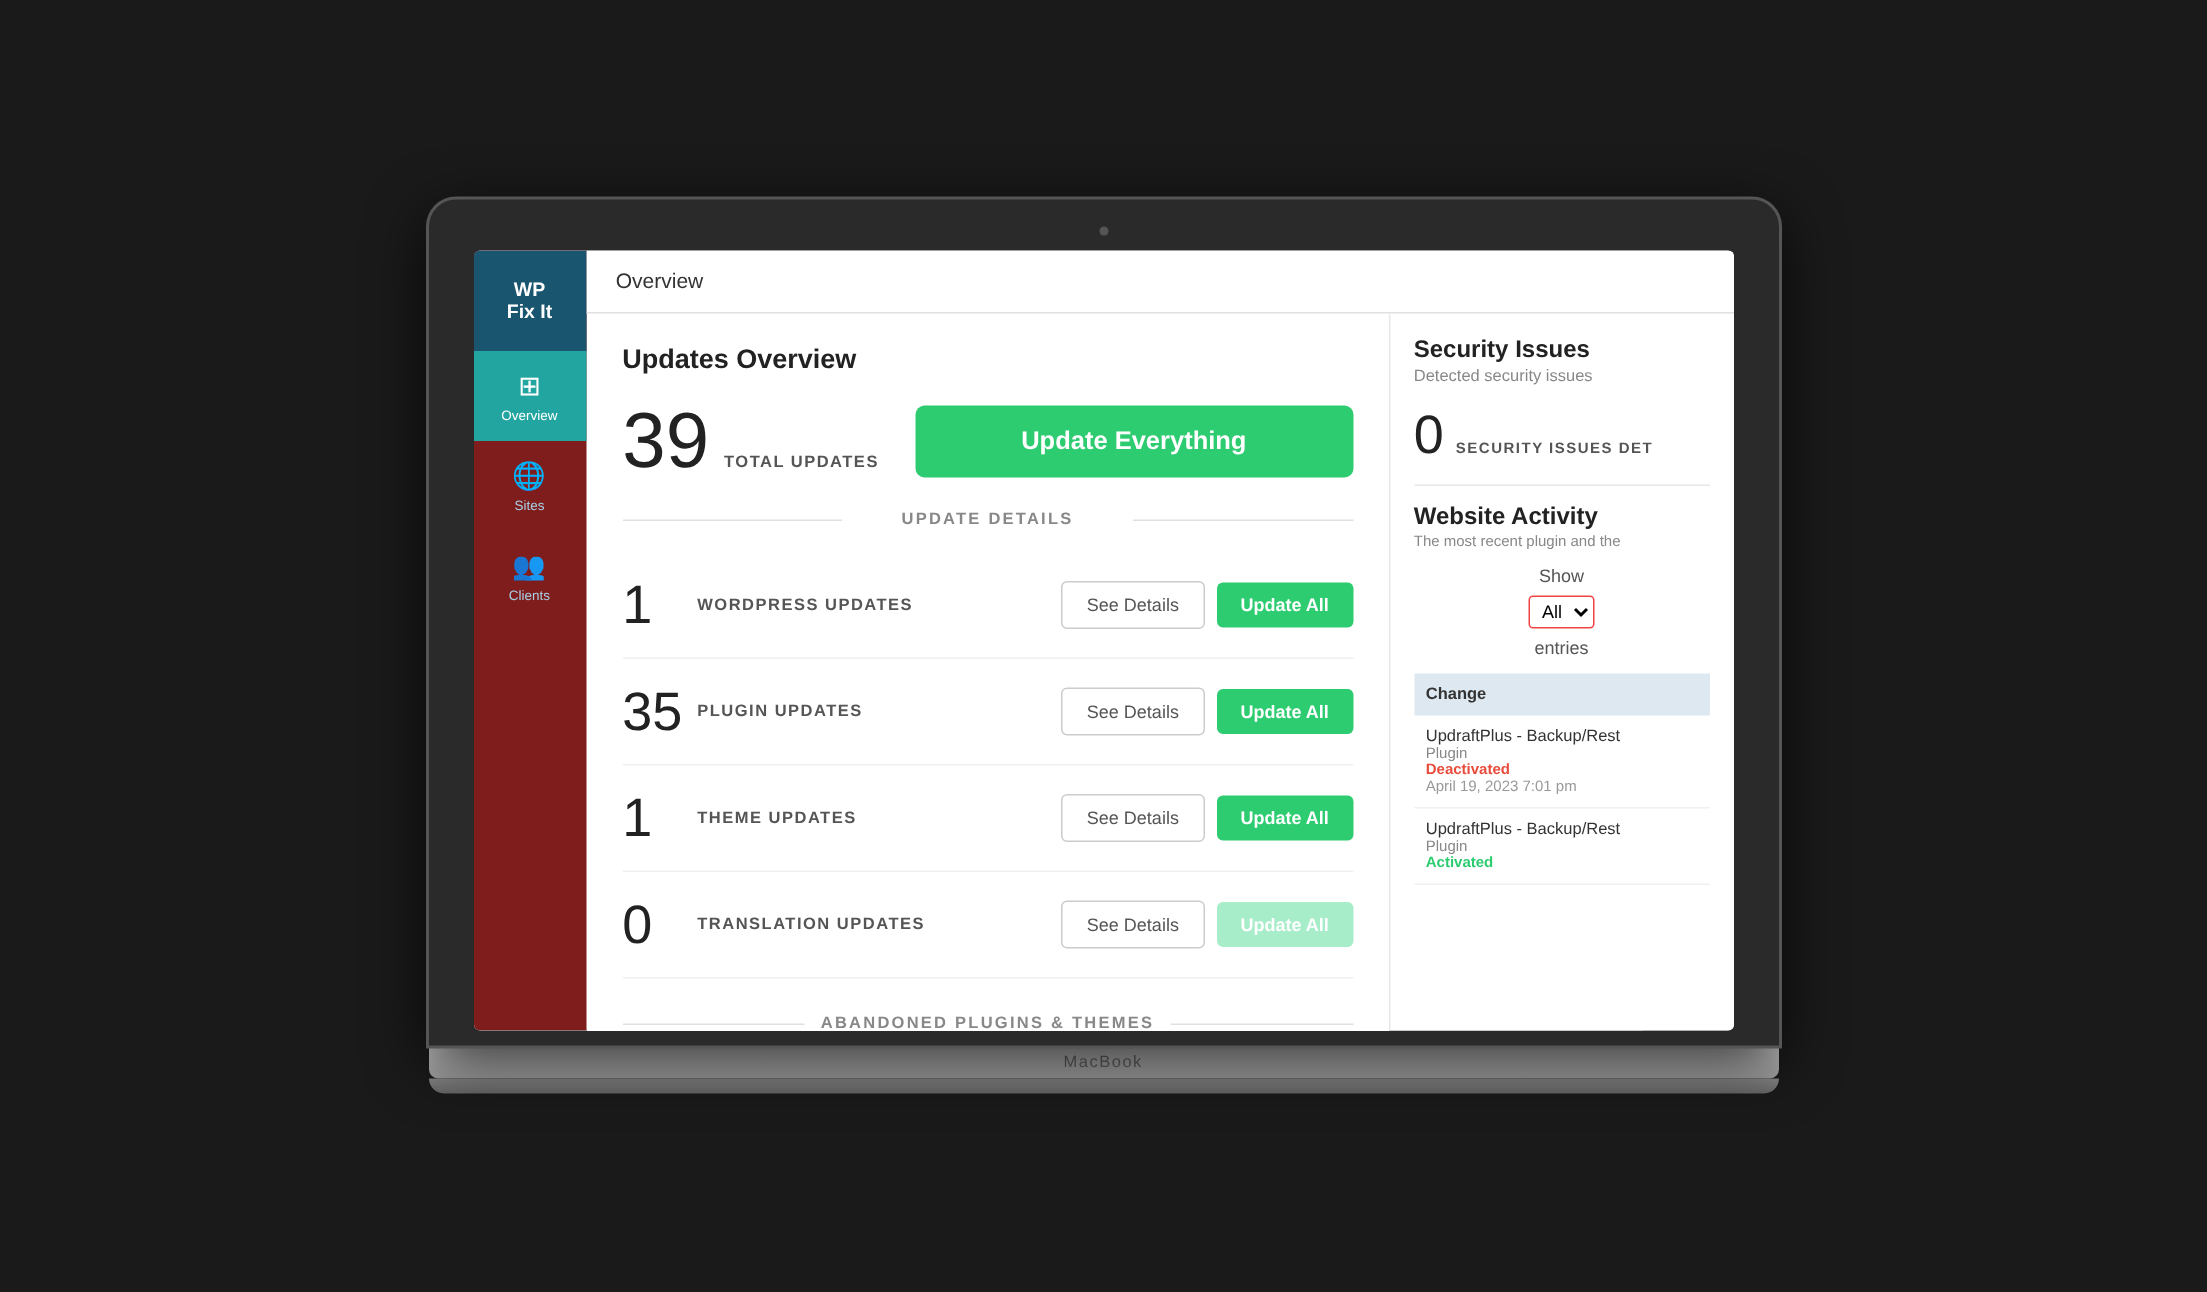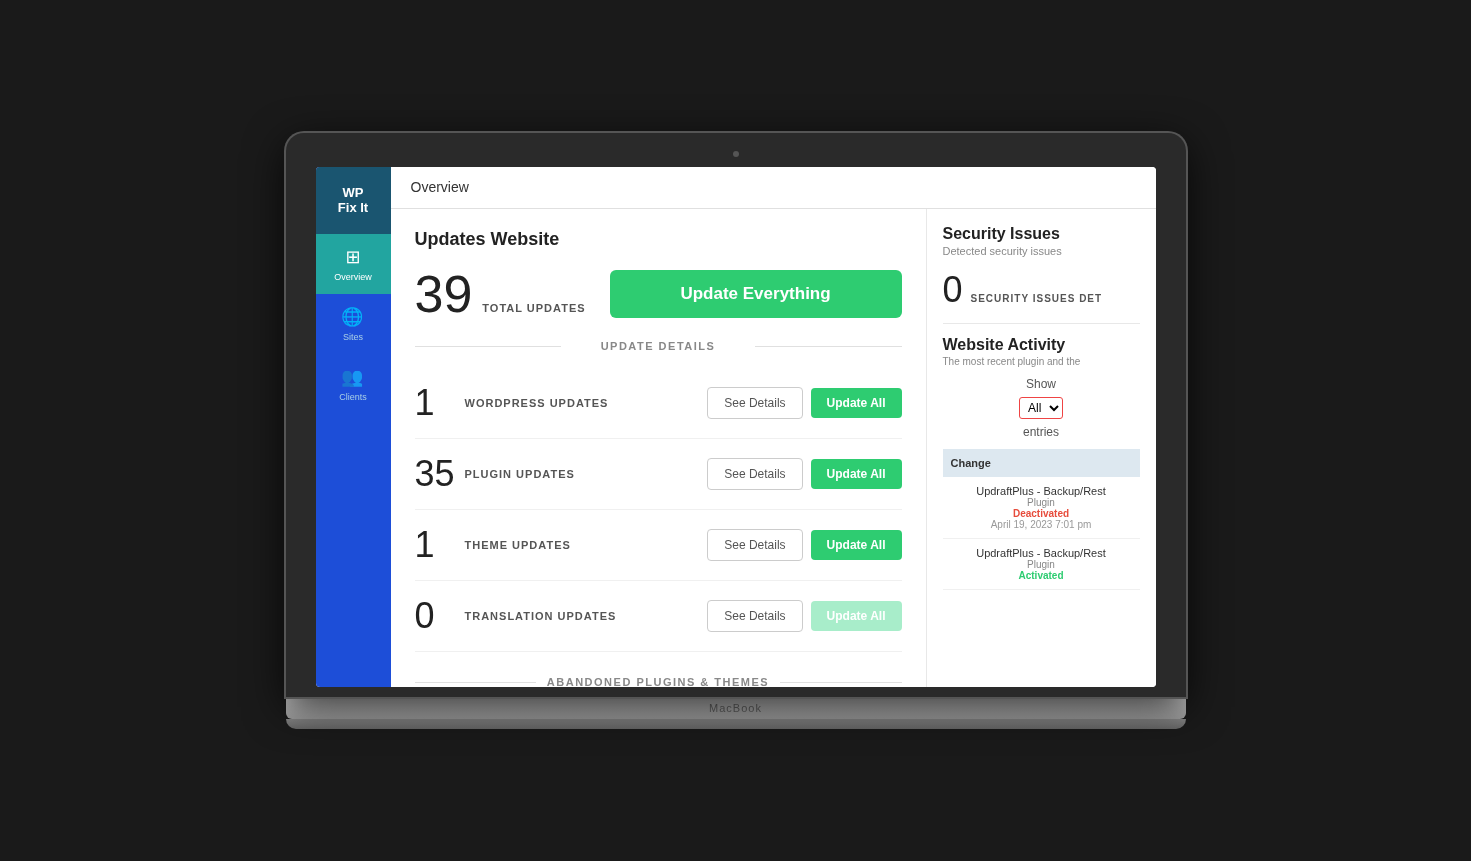"WP" .sidebar { background: #1d4ed8 -> #7f1d1d }
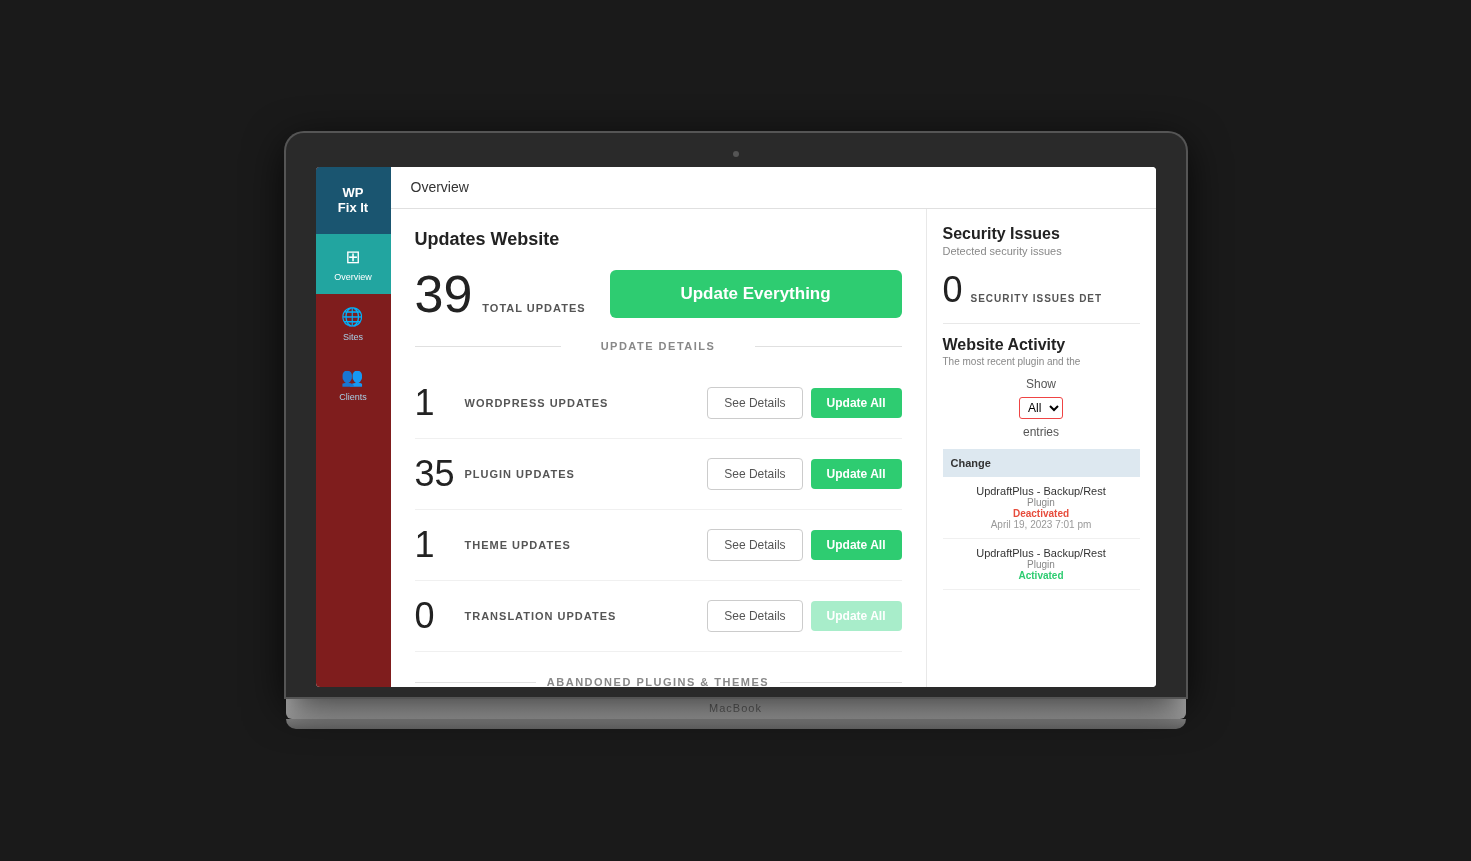"Updates Website" div.section-title { text: Website -> Overview }
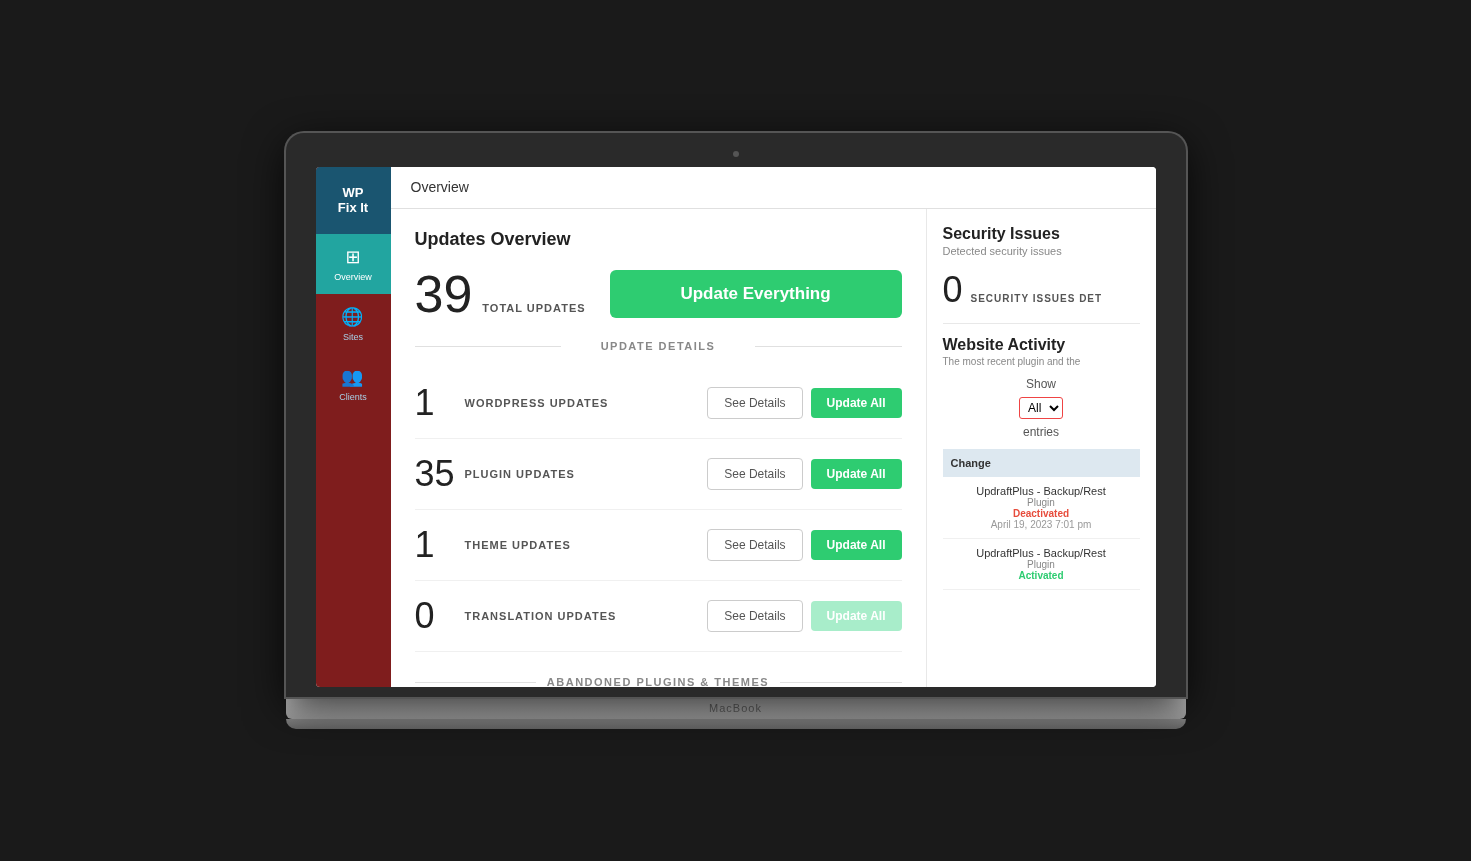"UpdraftPlus - Backup/Rest" .activity-table td { text-align: center -> none }
